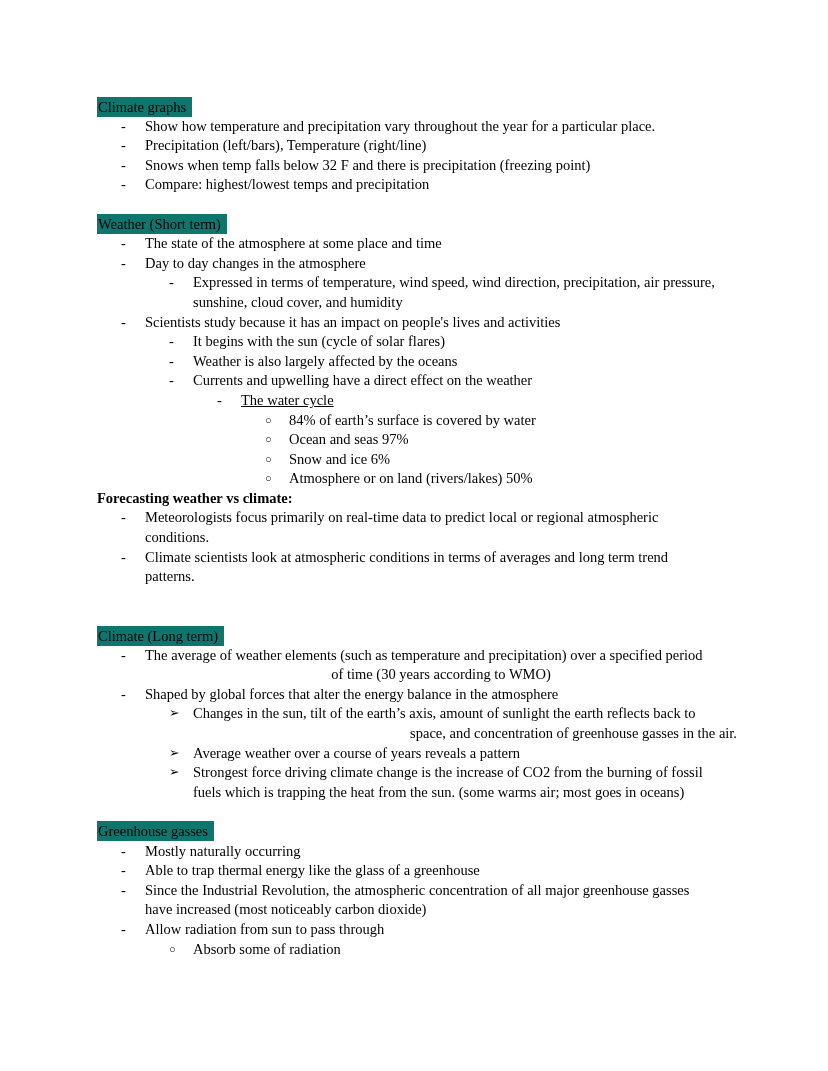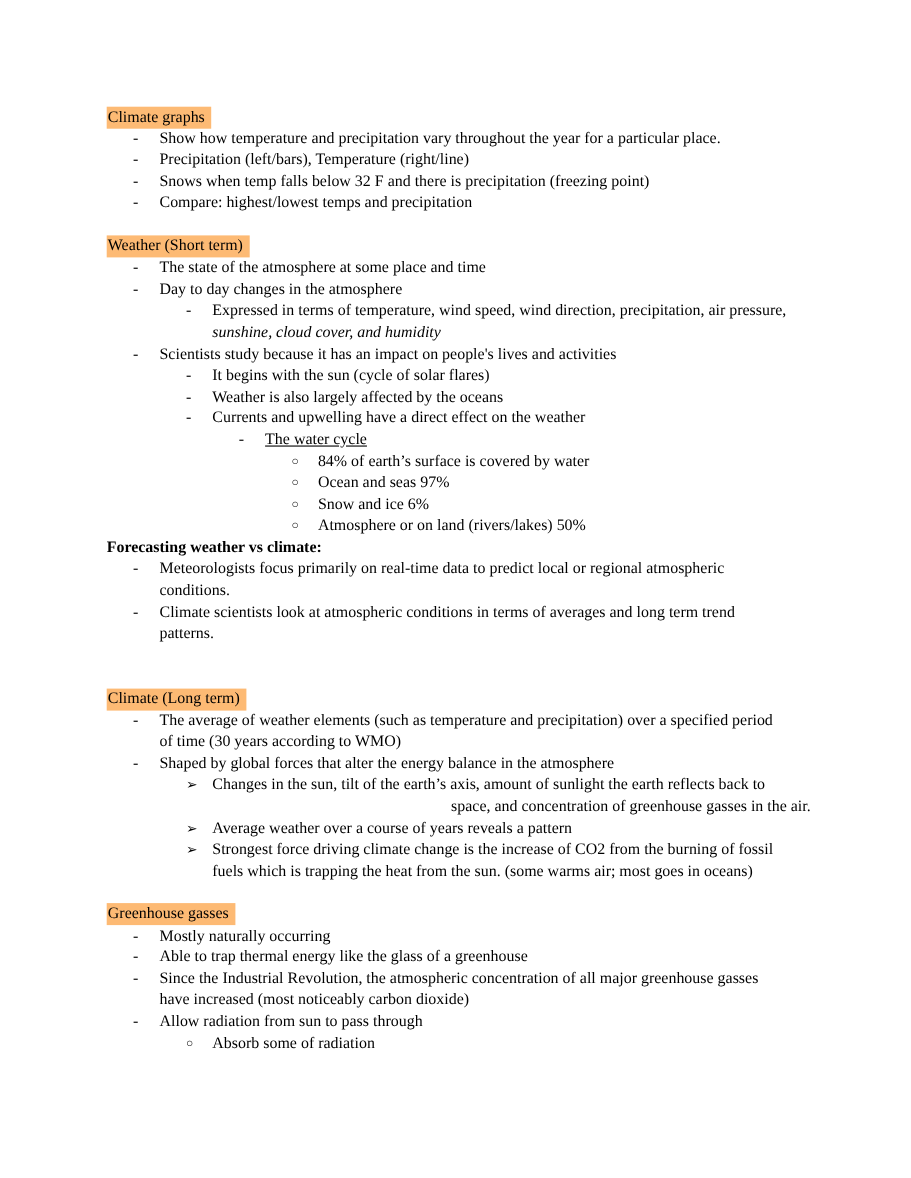"Climate graphs" .hl { background: #fdba74 -> #0f766e }
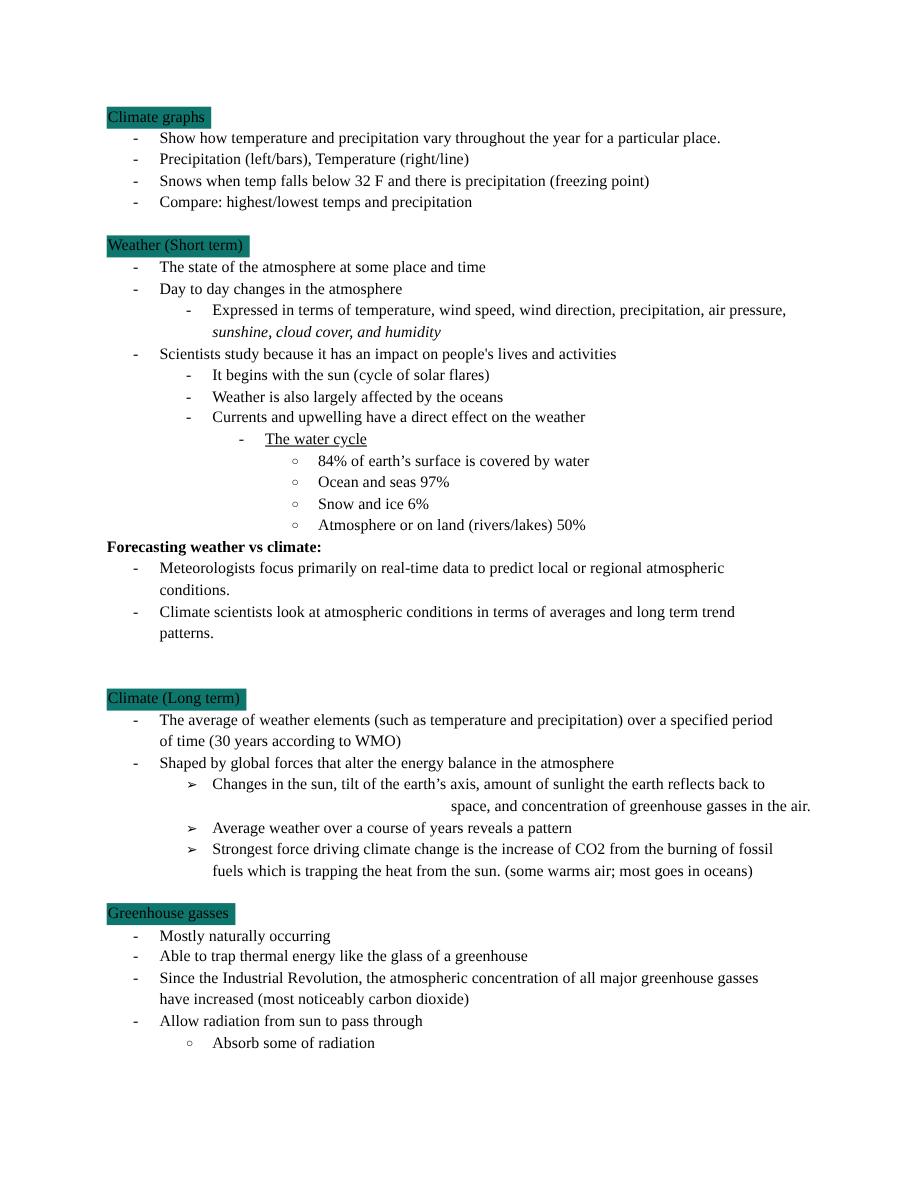"sunshine, cloud cover, and humidity" div.line { font-style: italic -> none }
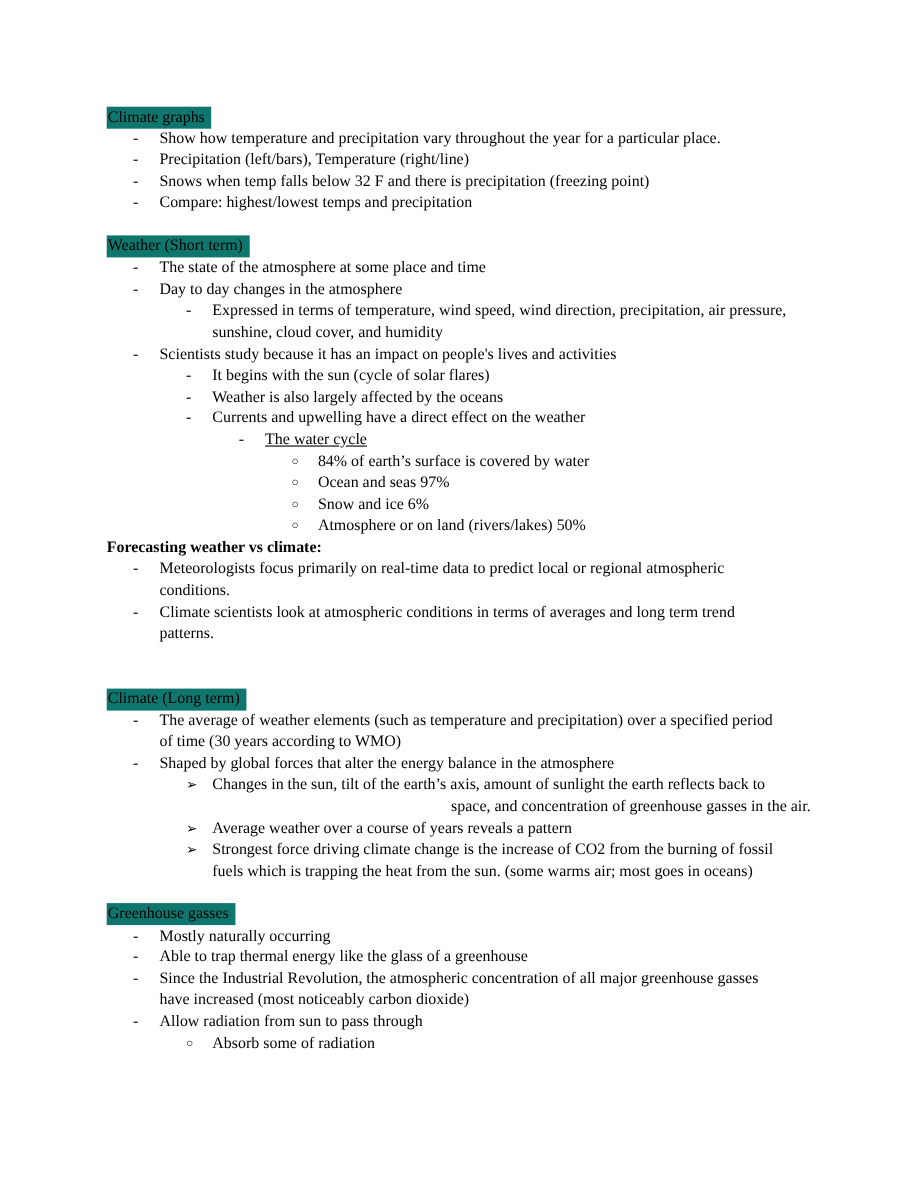"of time (30 years according" div.line { text-align: none -> center }
